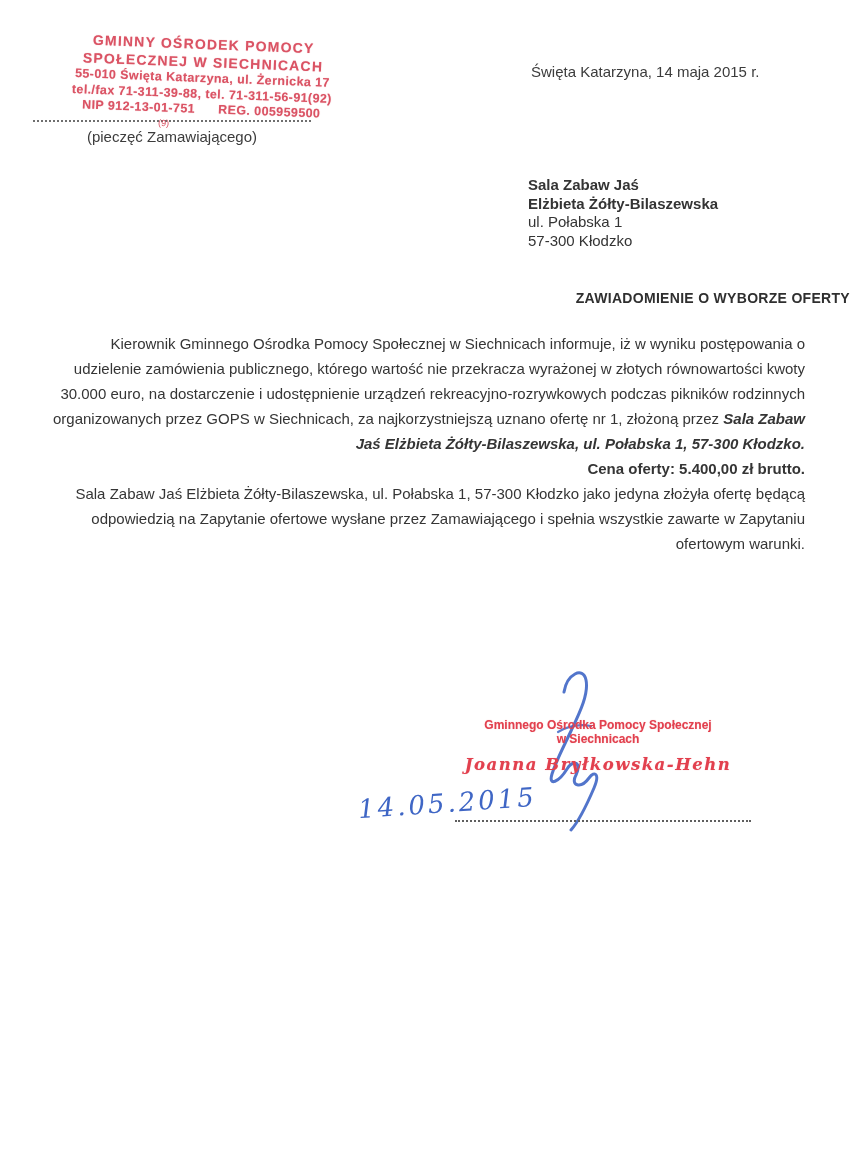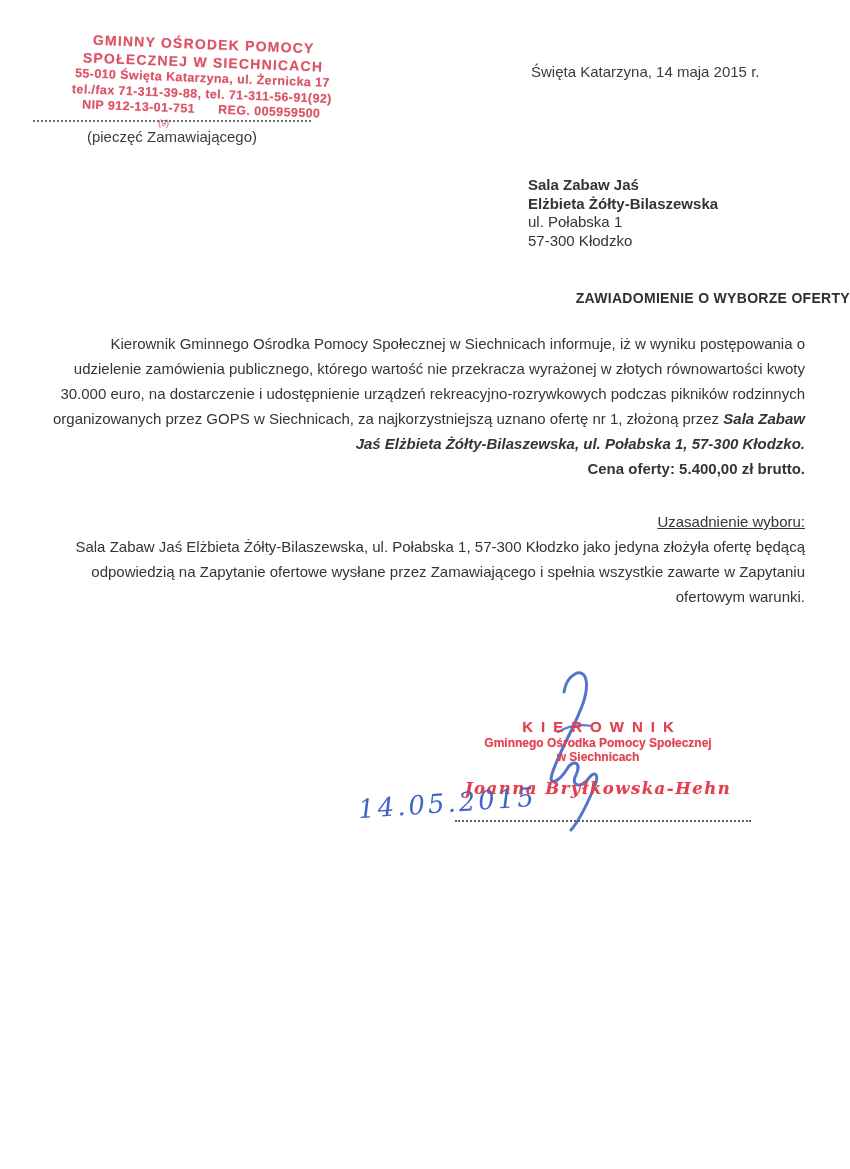"Uzasadnienie wyboru:" p.just-heading { html: <p>Uzasadnienie wyboru:</p> -> none }
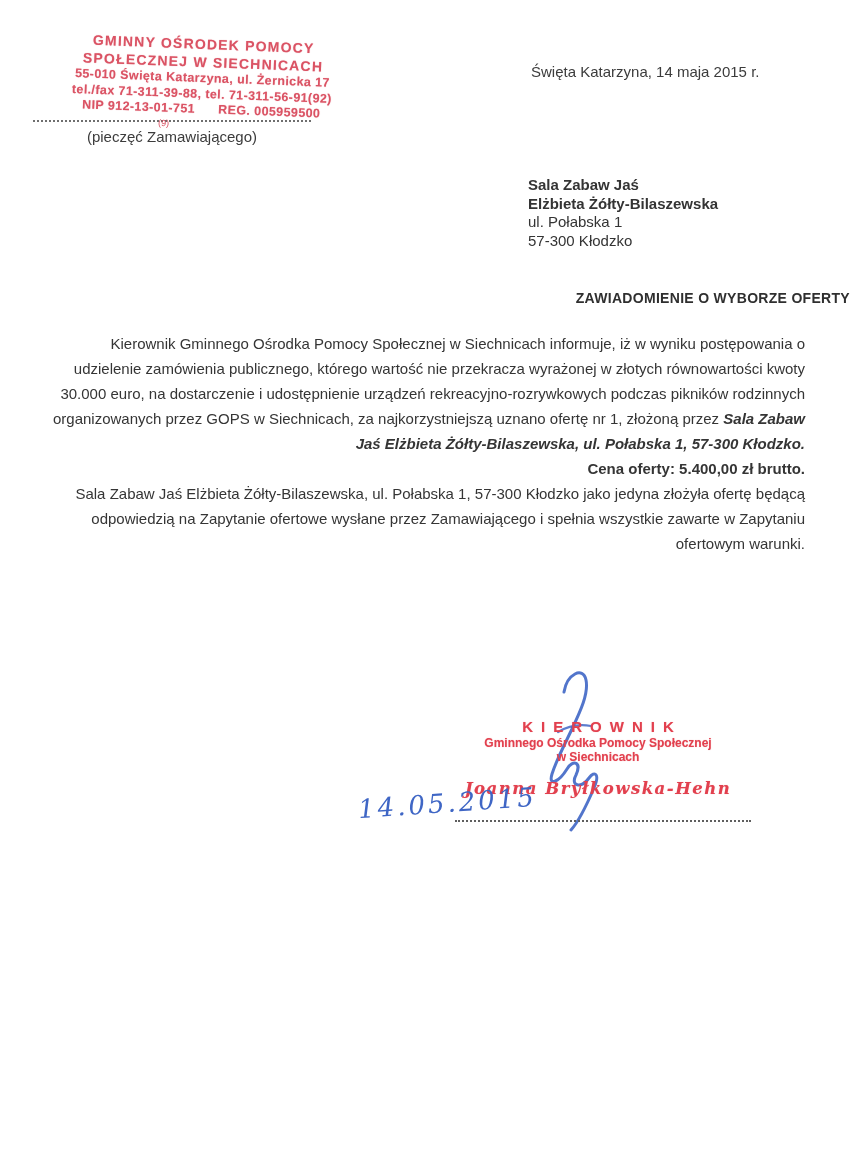"KIEROWNIK" div.k-title { html: <div>KIEROWNIK</div> -> none }
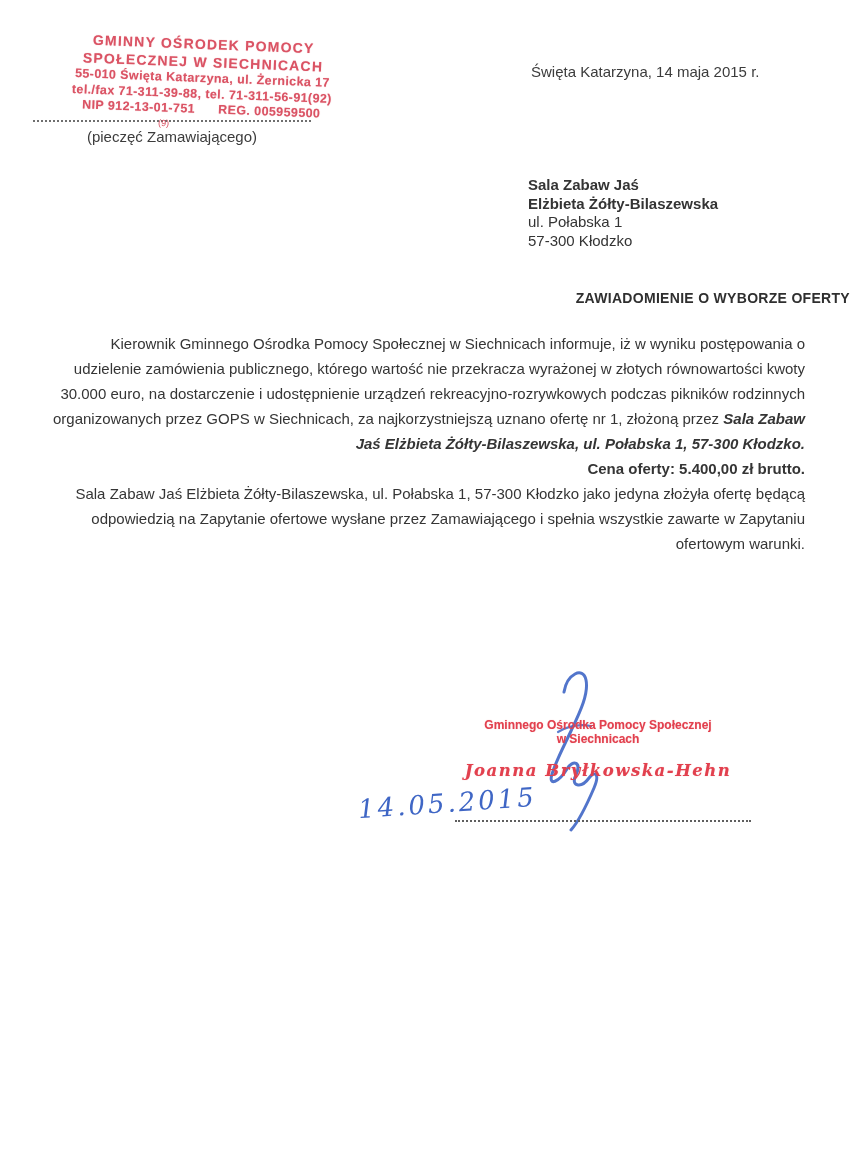"Joanna Bryłkowska-Hehn" .sig-stamp .k-name { margin-top: 14px -> 8px }
